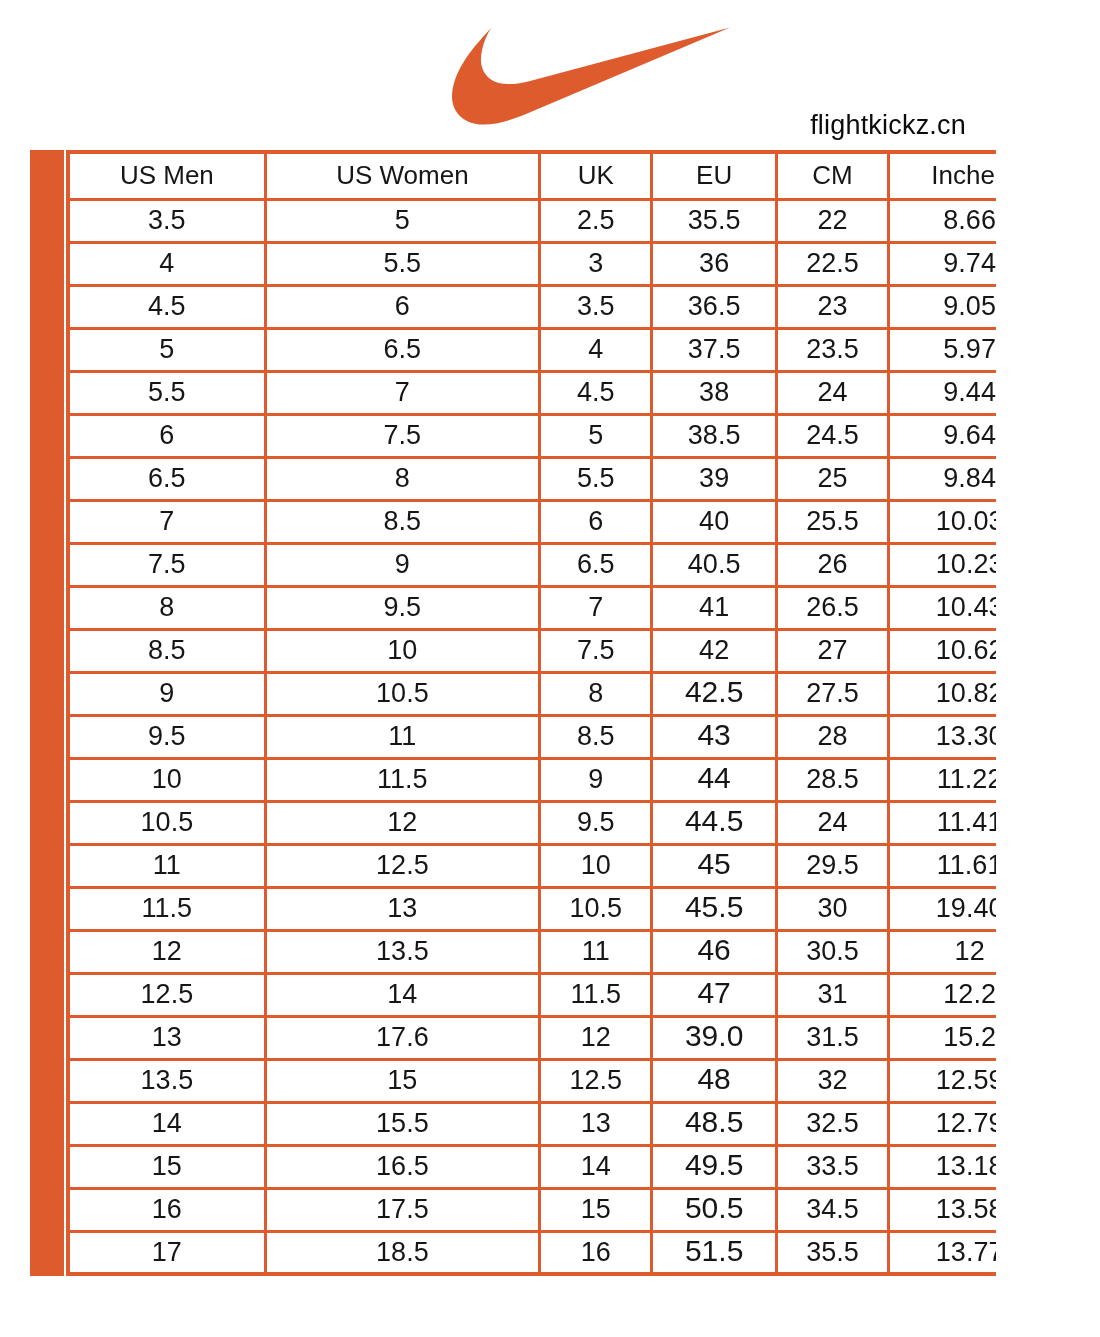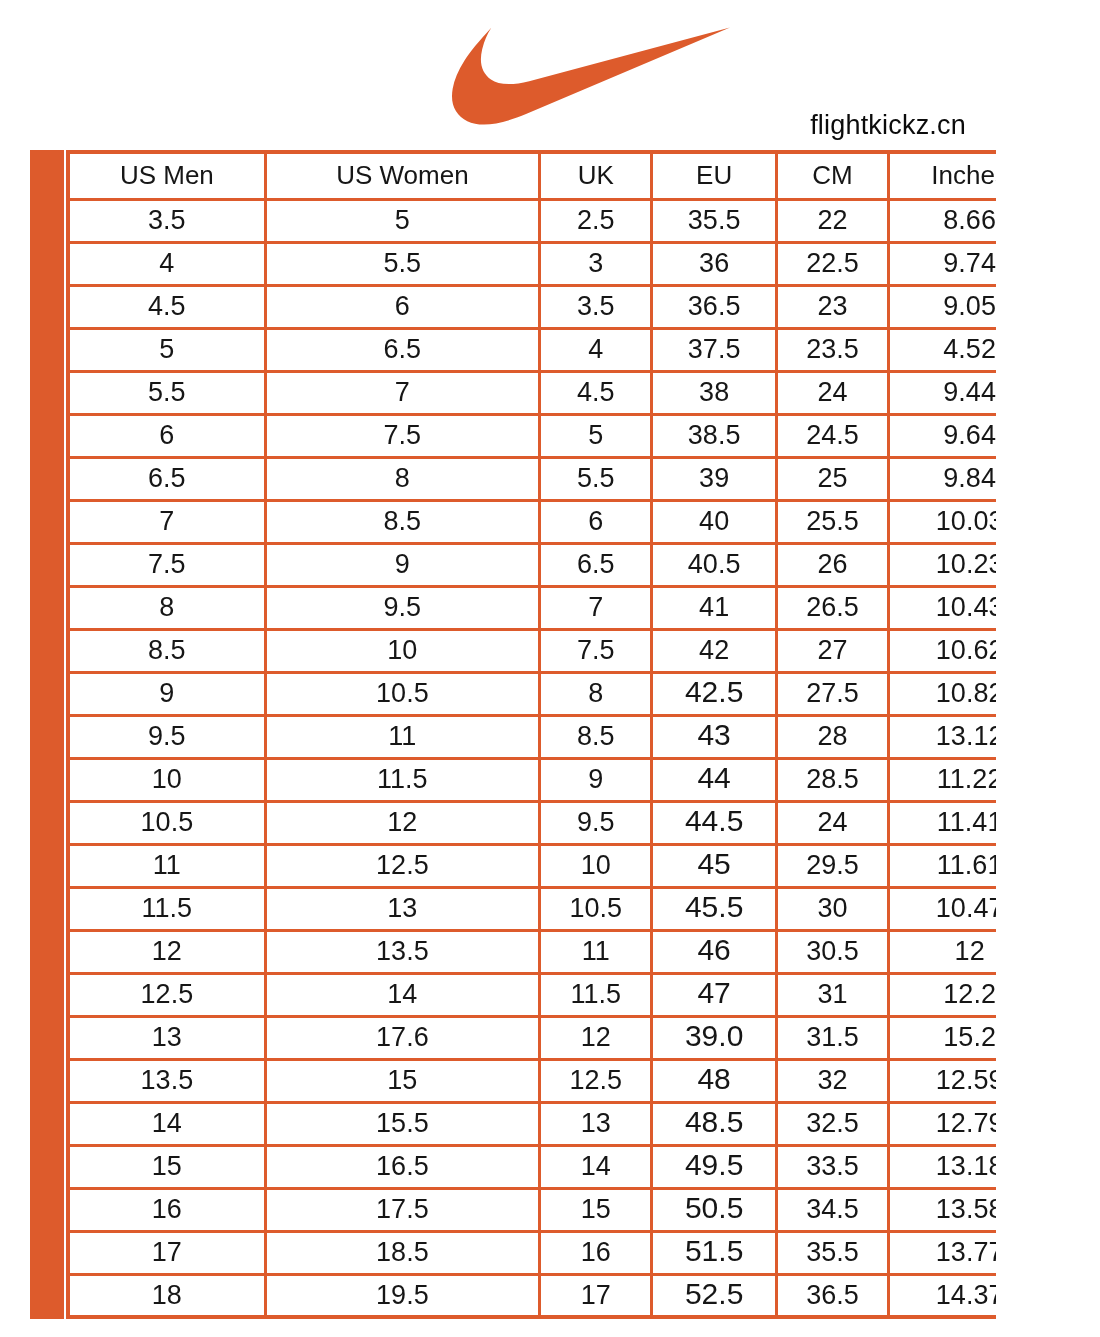"4.52" td { text: 4.52 -> 5.97 }
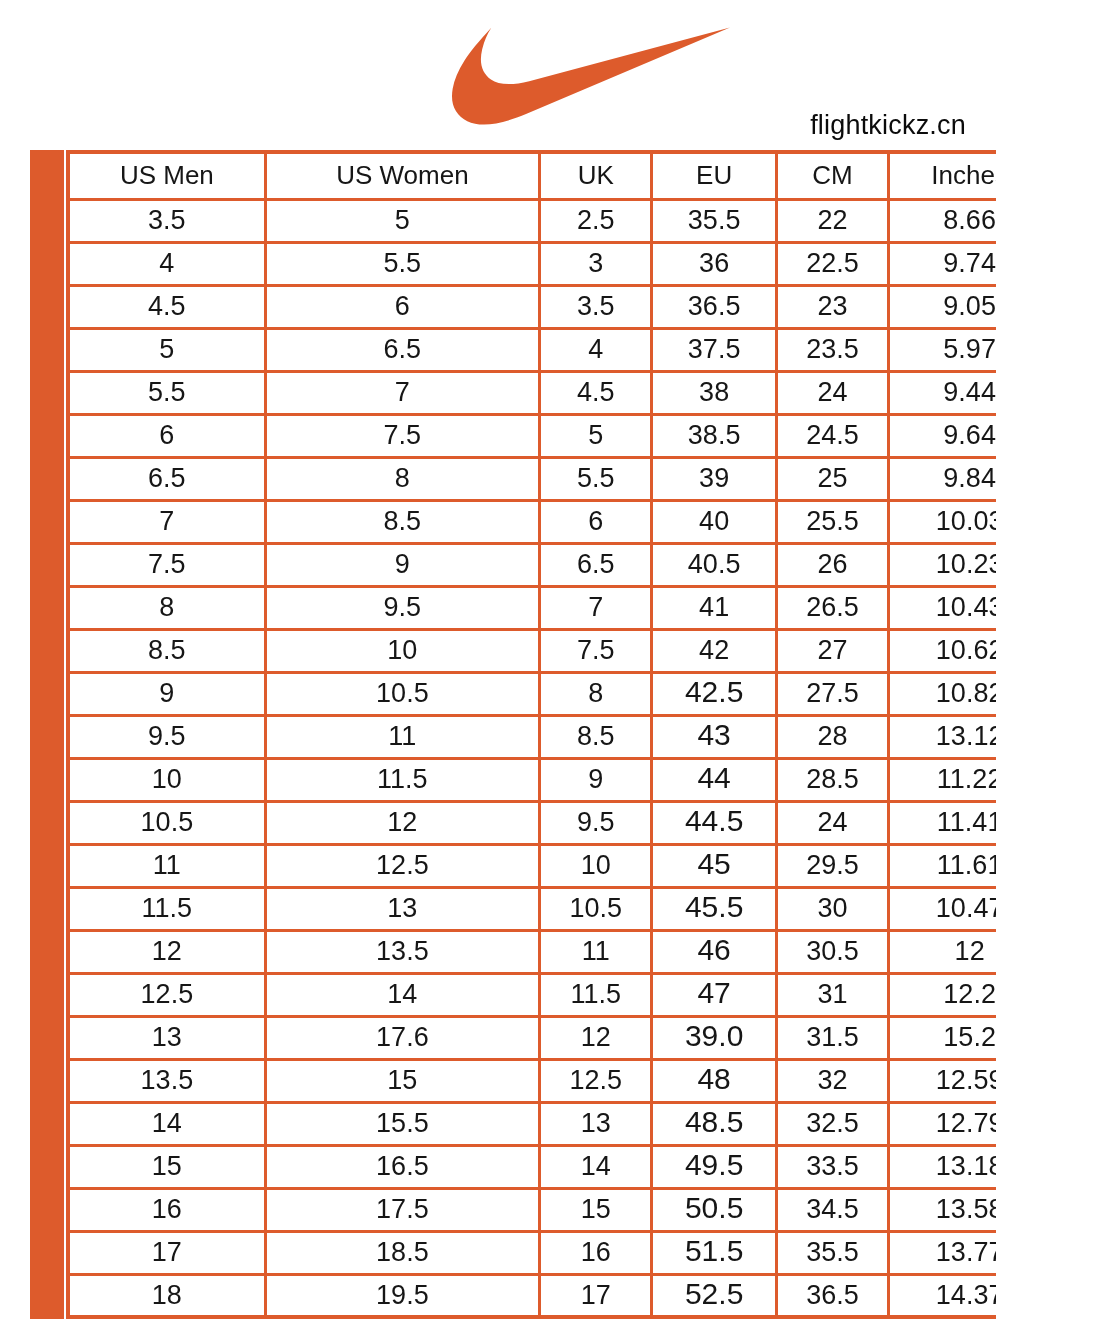"13.12" td { text: 13.12 -> 13.30 }
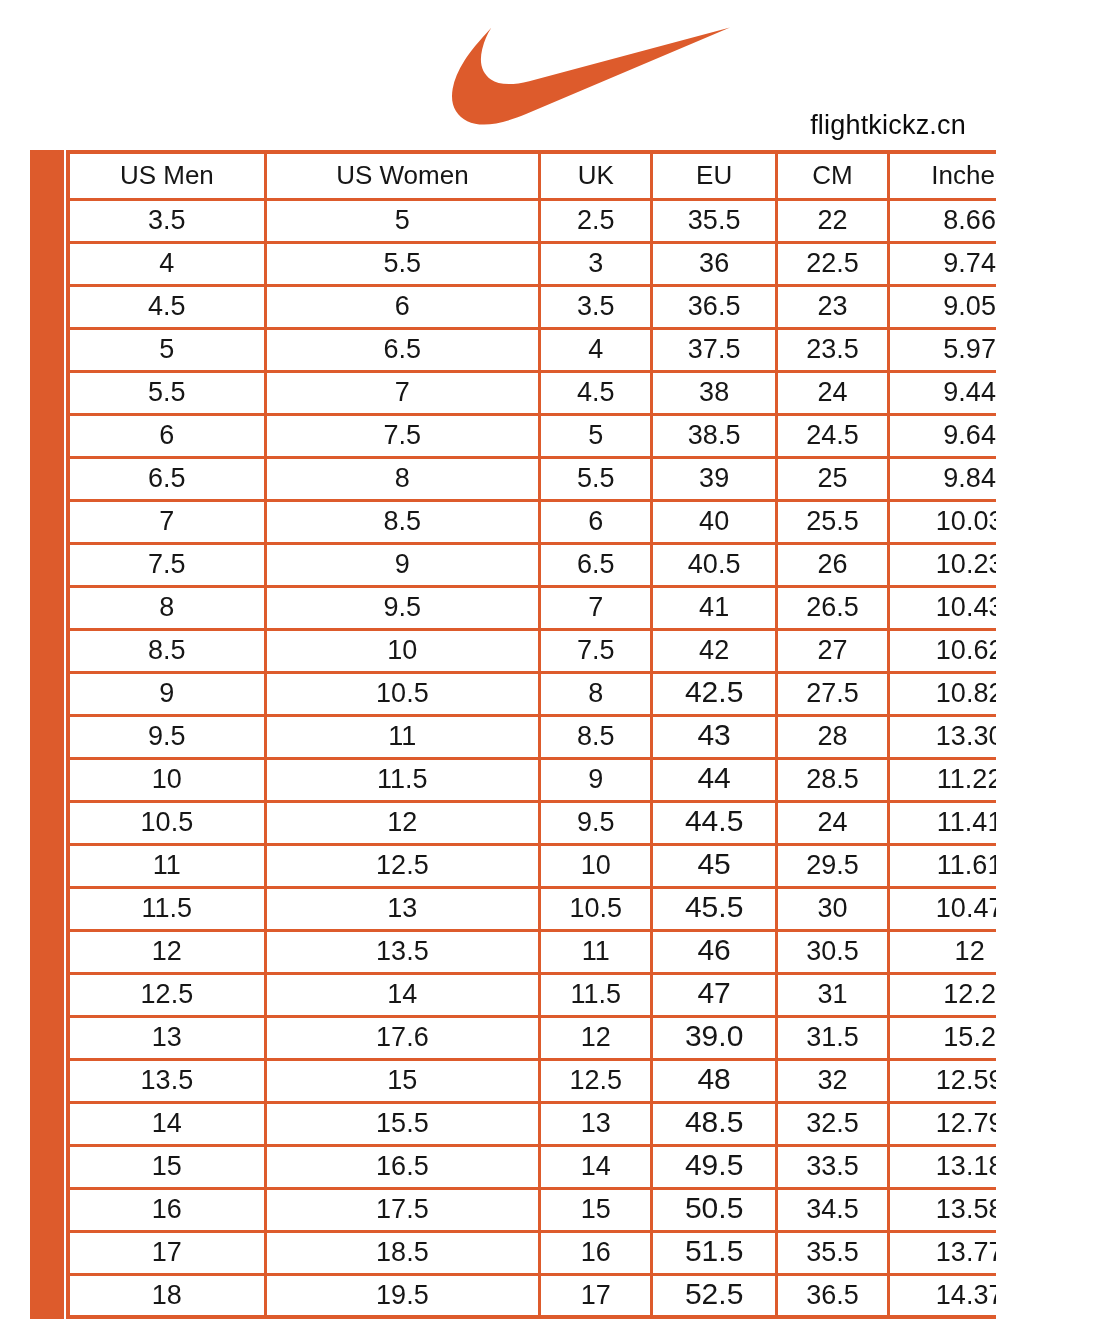"10.47" td { text: 10.47 -> 19.40 }
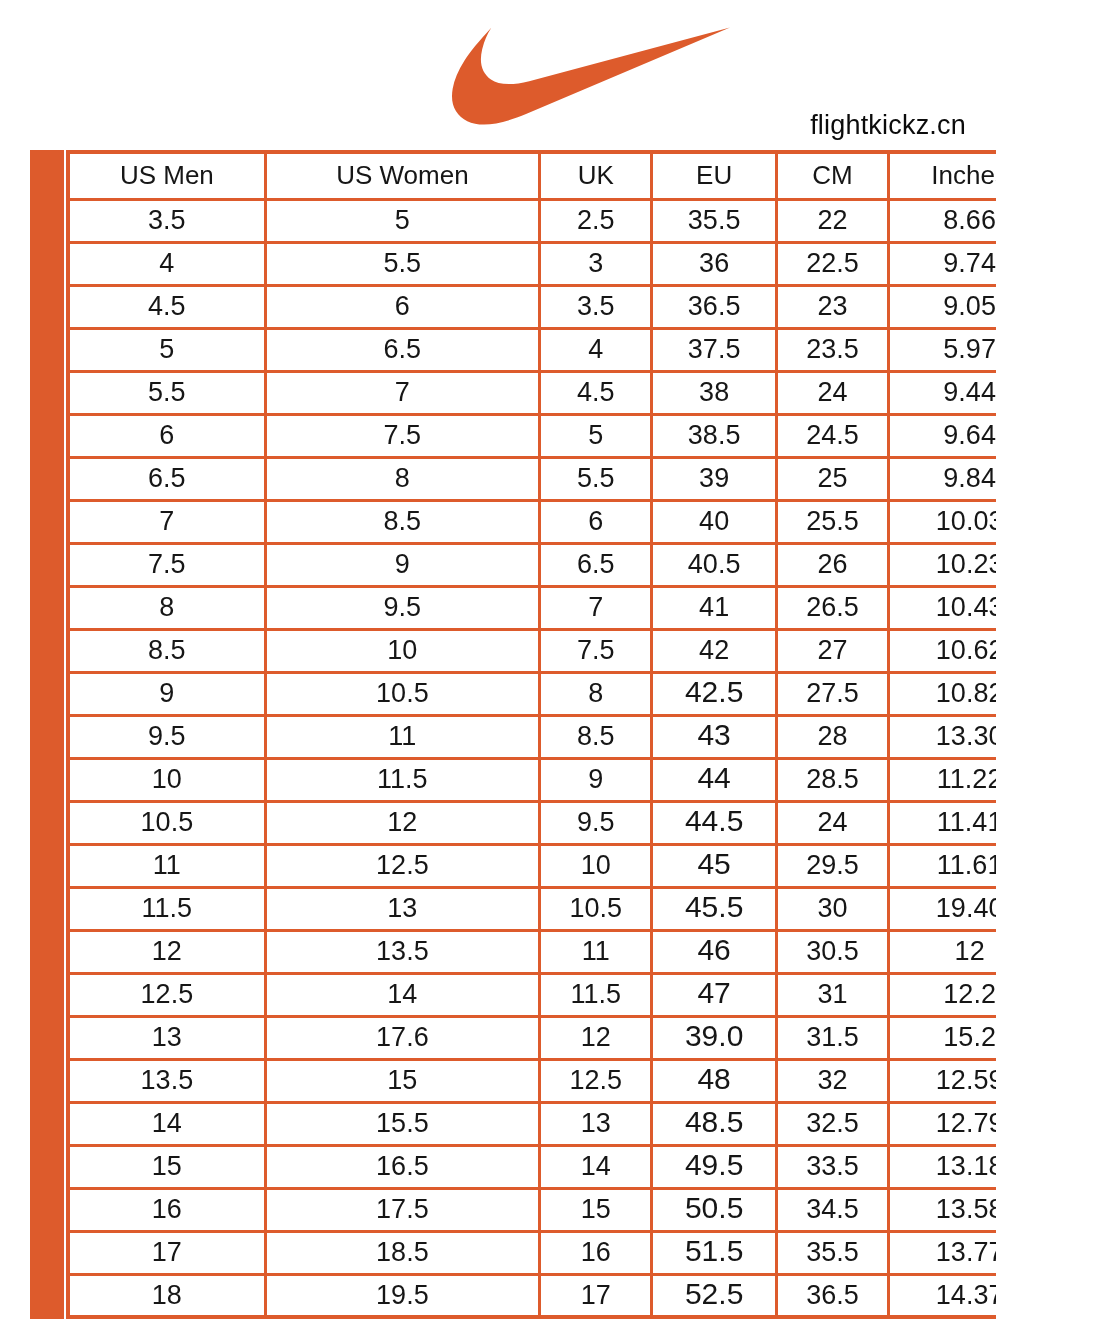"18" tr { html: <tr> <td>18</td> <td>19.5</td> <td>17</td> <td>52.5</td> <td>36.5</td> <td>14.37</td> </tr> -> none }
